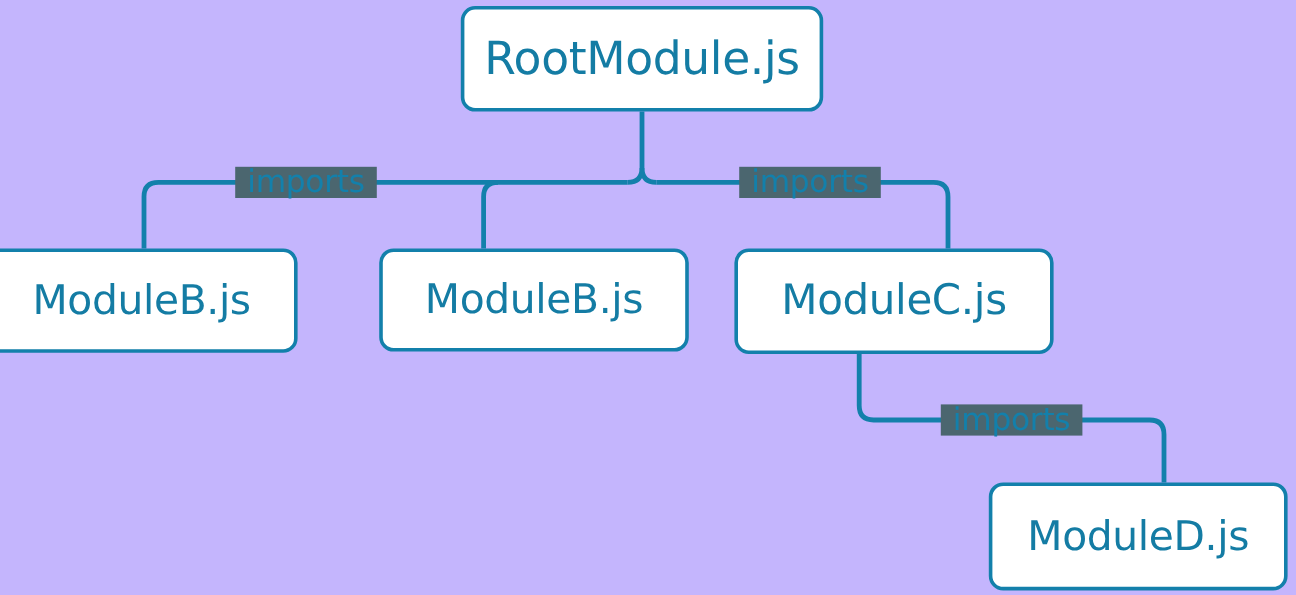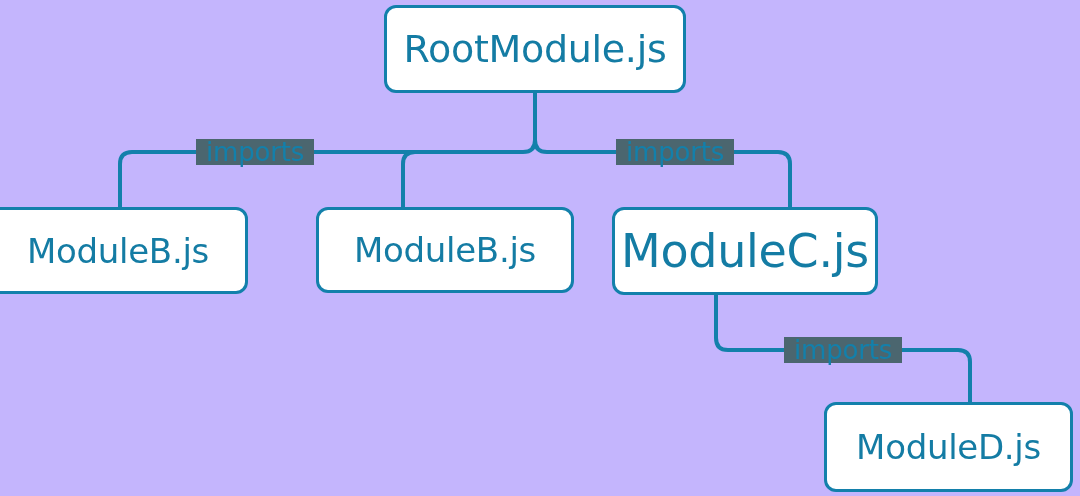"ModuleC.js" div.node { font-size: 46px -> 35px }
